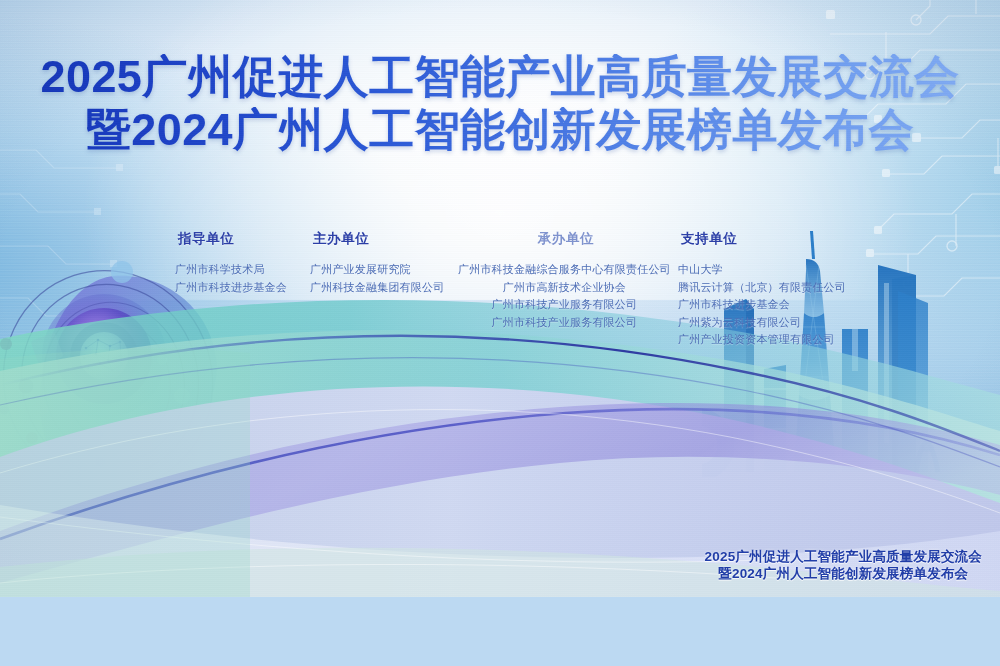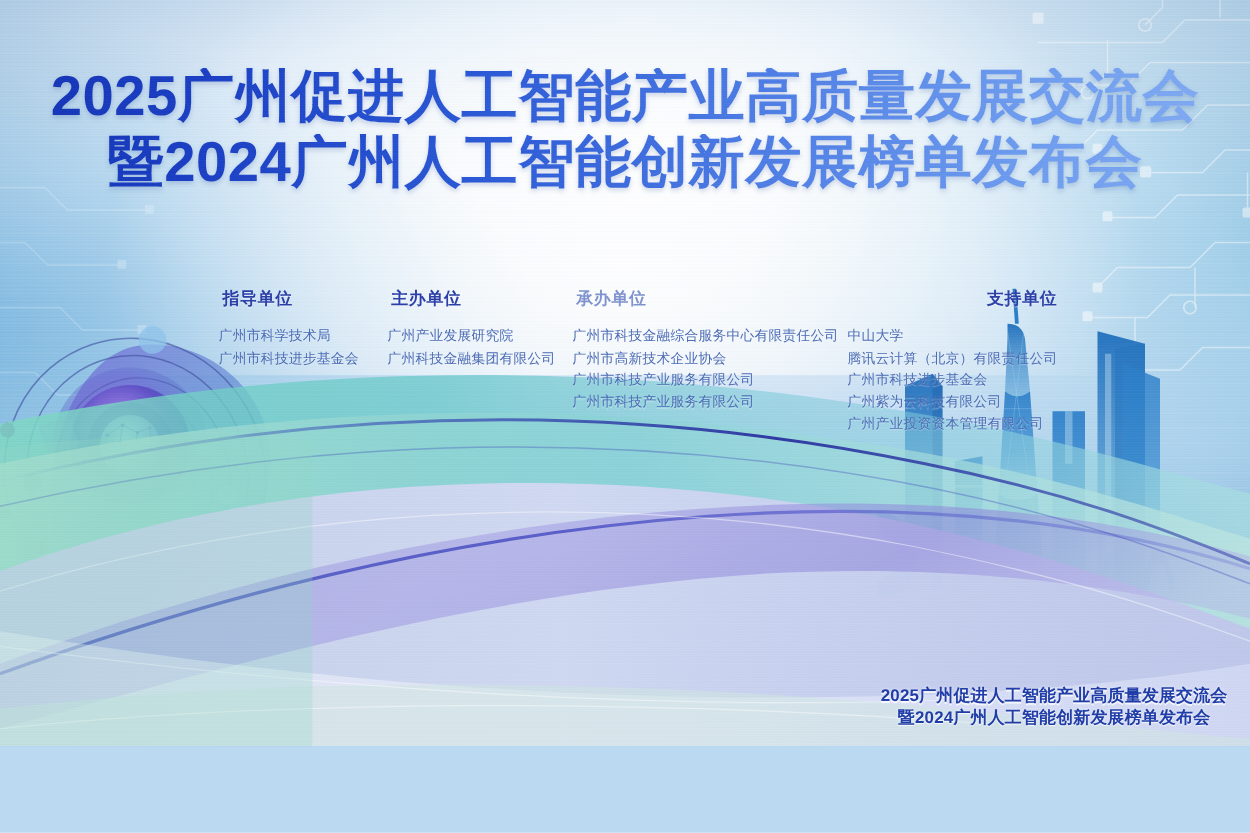"承办单位" #c3 { text-align: none -> center }
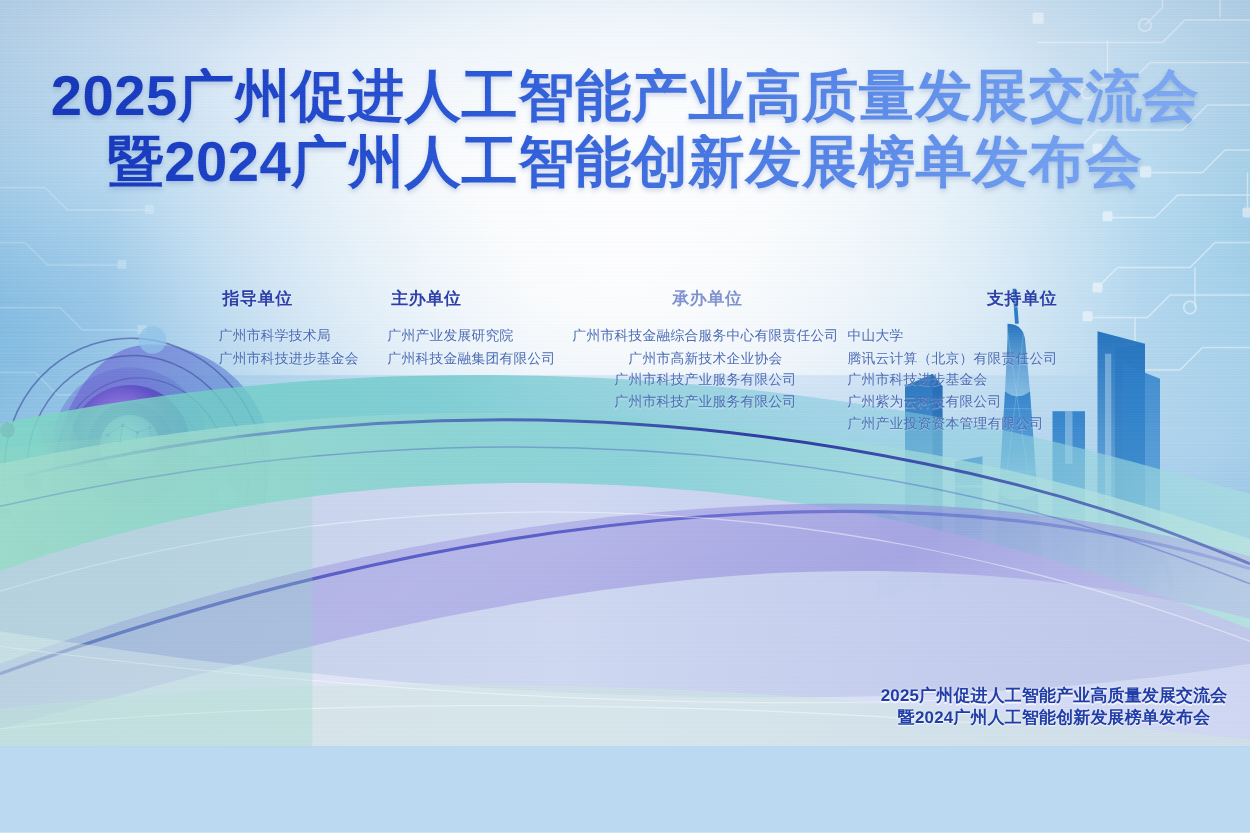"支持单位" #c4 .col-h { text-align: right -> none }
